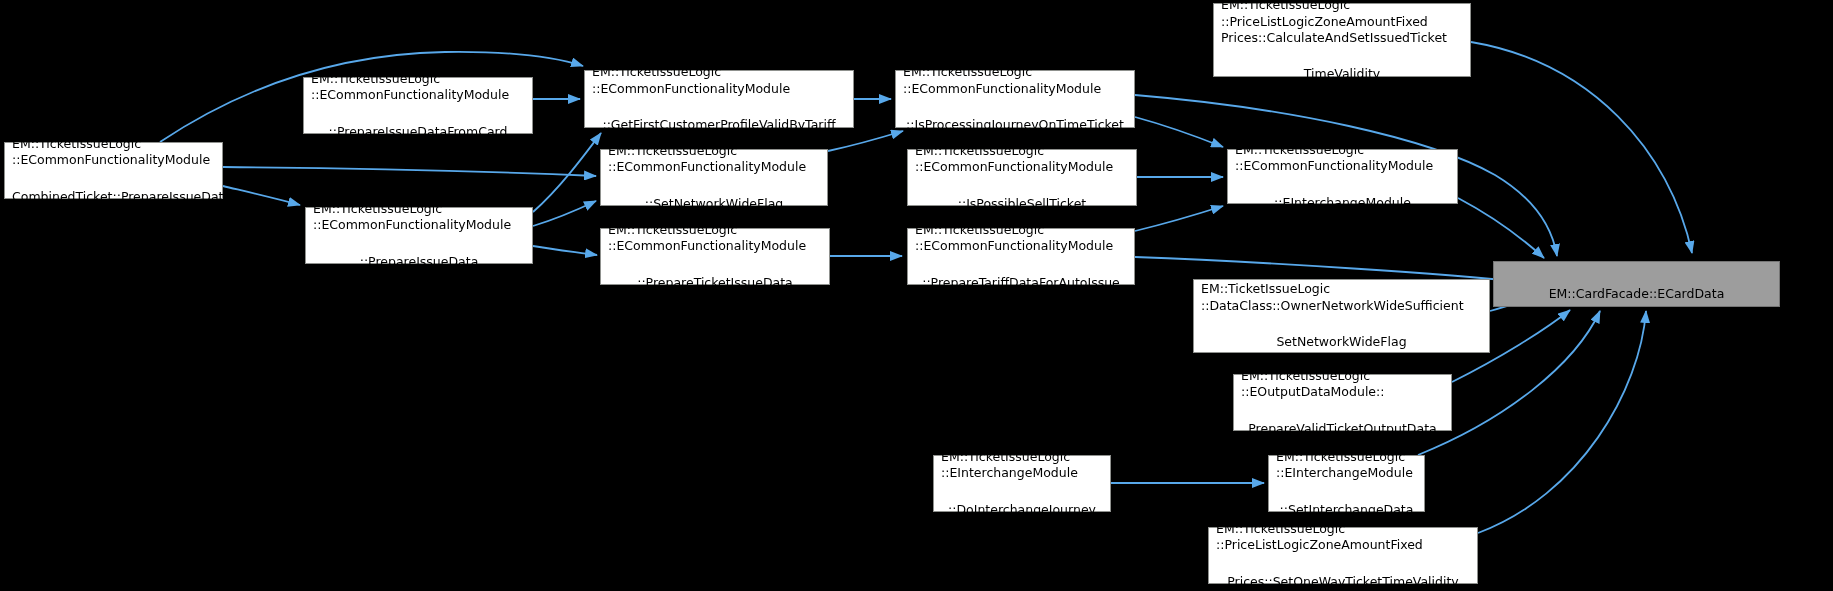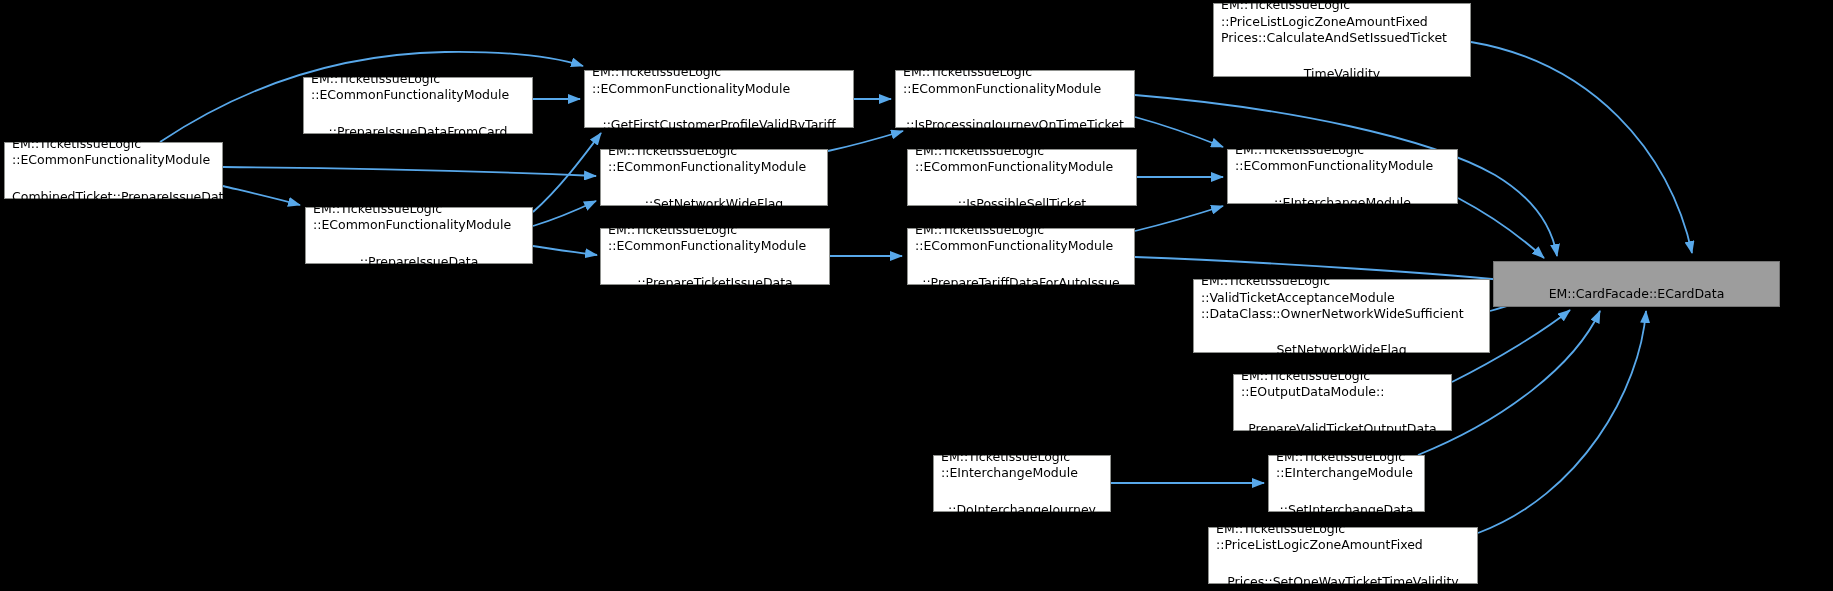"::ValidTicketAcceptanceModule" div.line { html: <div>::ValidTicketAcceptanceModule</div> -> none }
